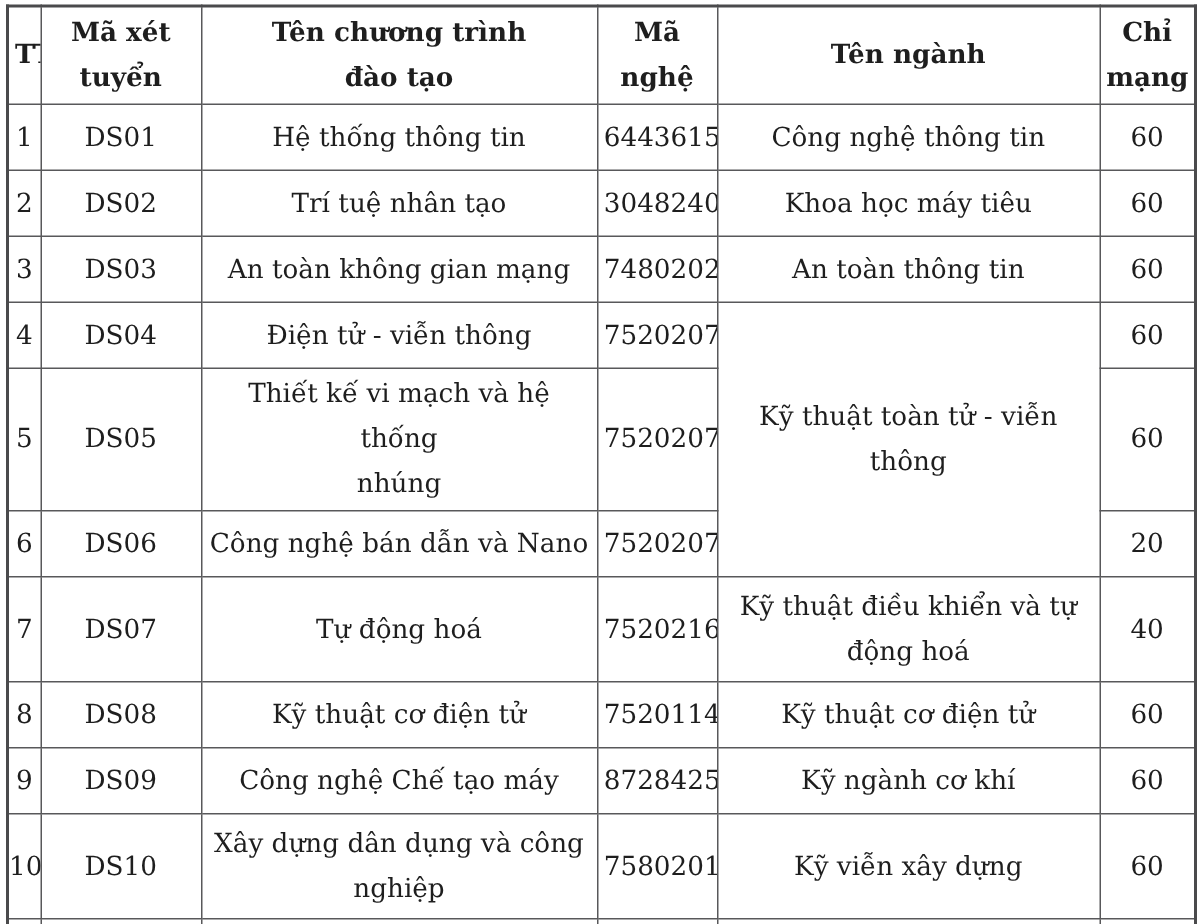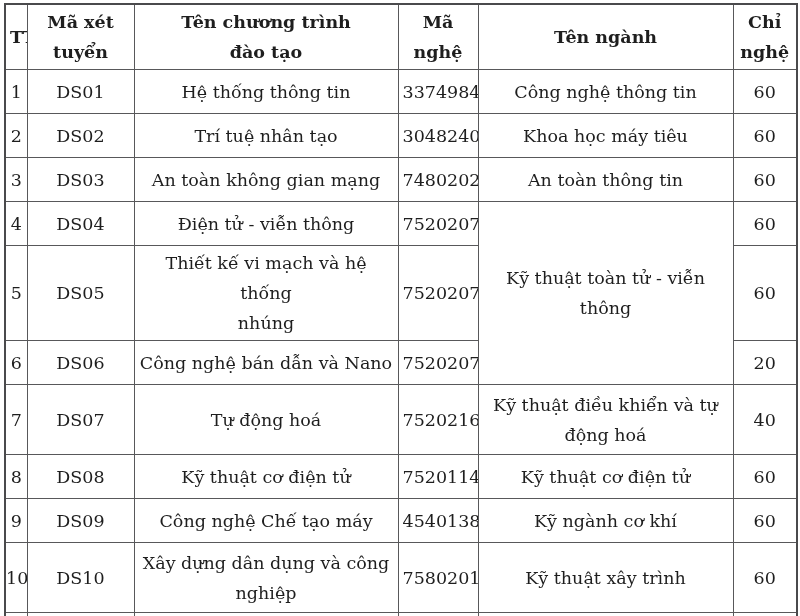"Chỉ" th { text: nghệ -> mạng }
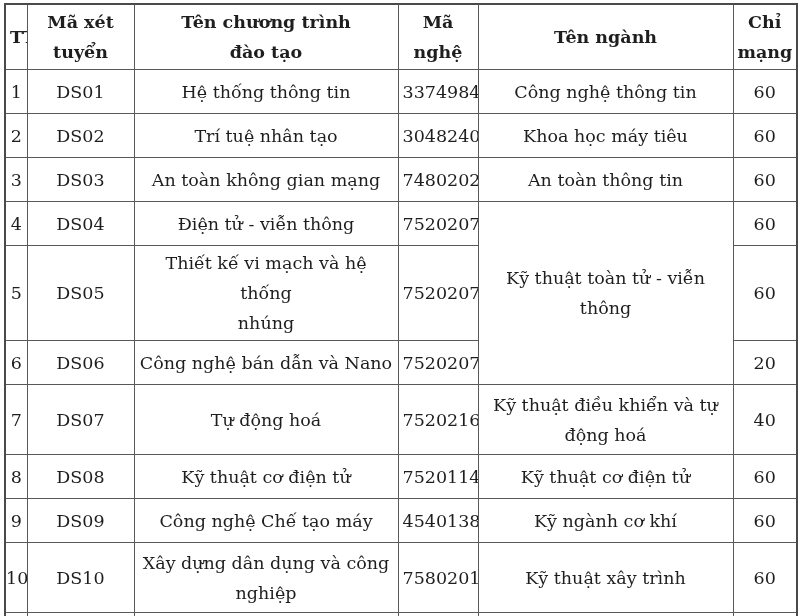"3374984" td { text: 3374984 -> 6443615 }
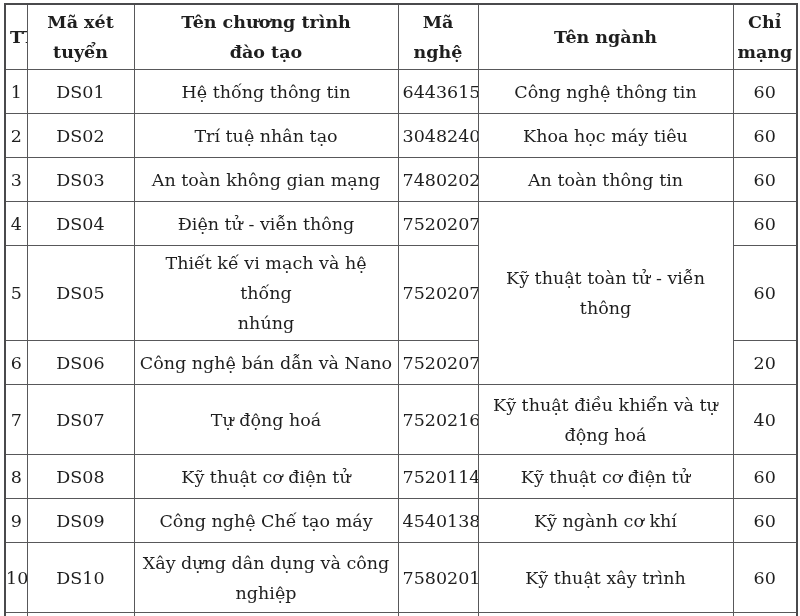"4540138" td { text: 4540138 -> 8728425 }
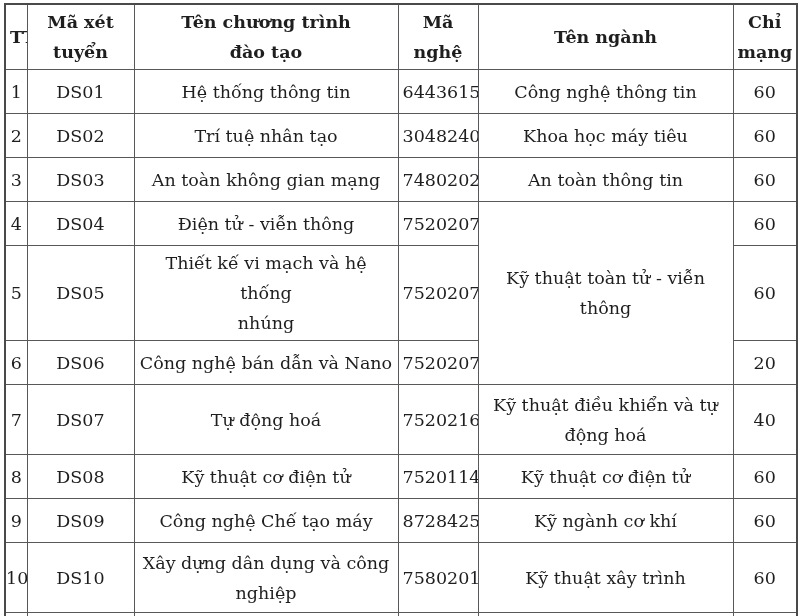"Kỹ thuật xây trình" td { text: thuật xây trình -> viễn xây dựng }
